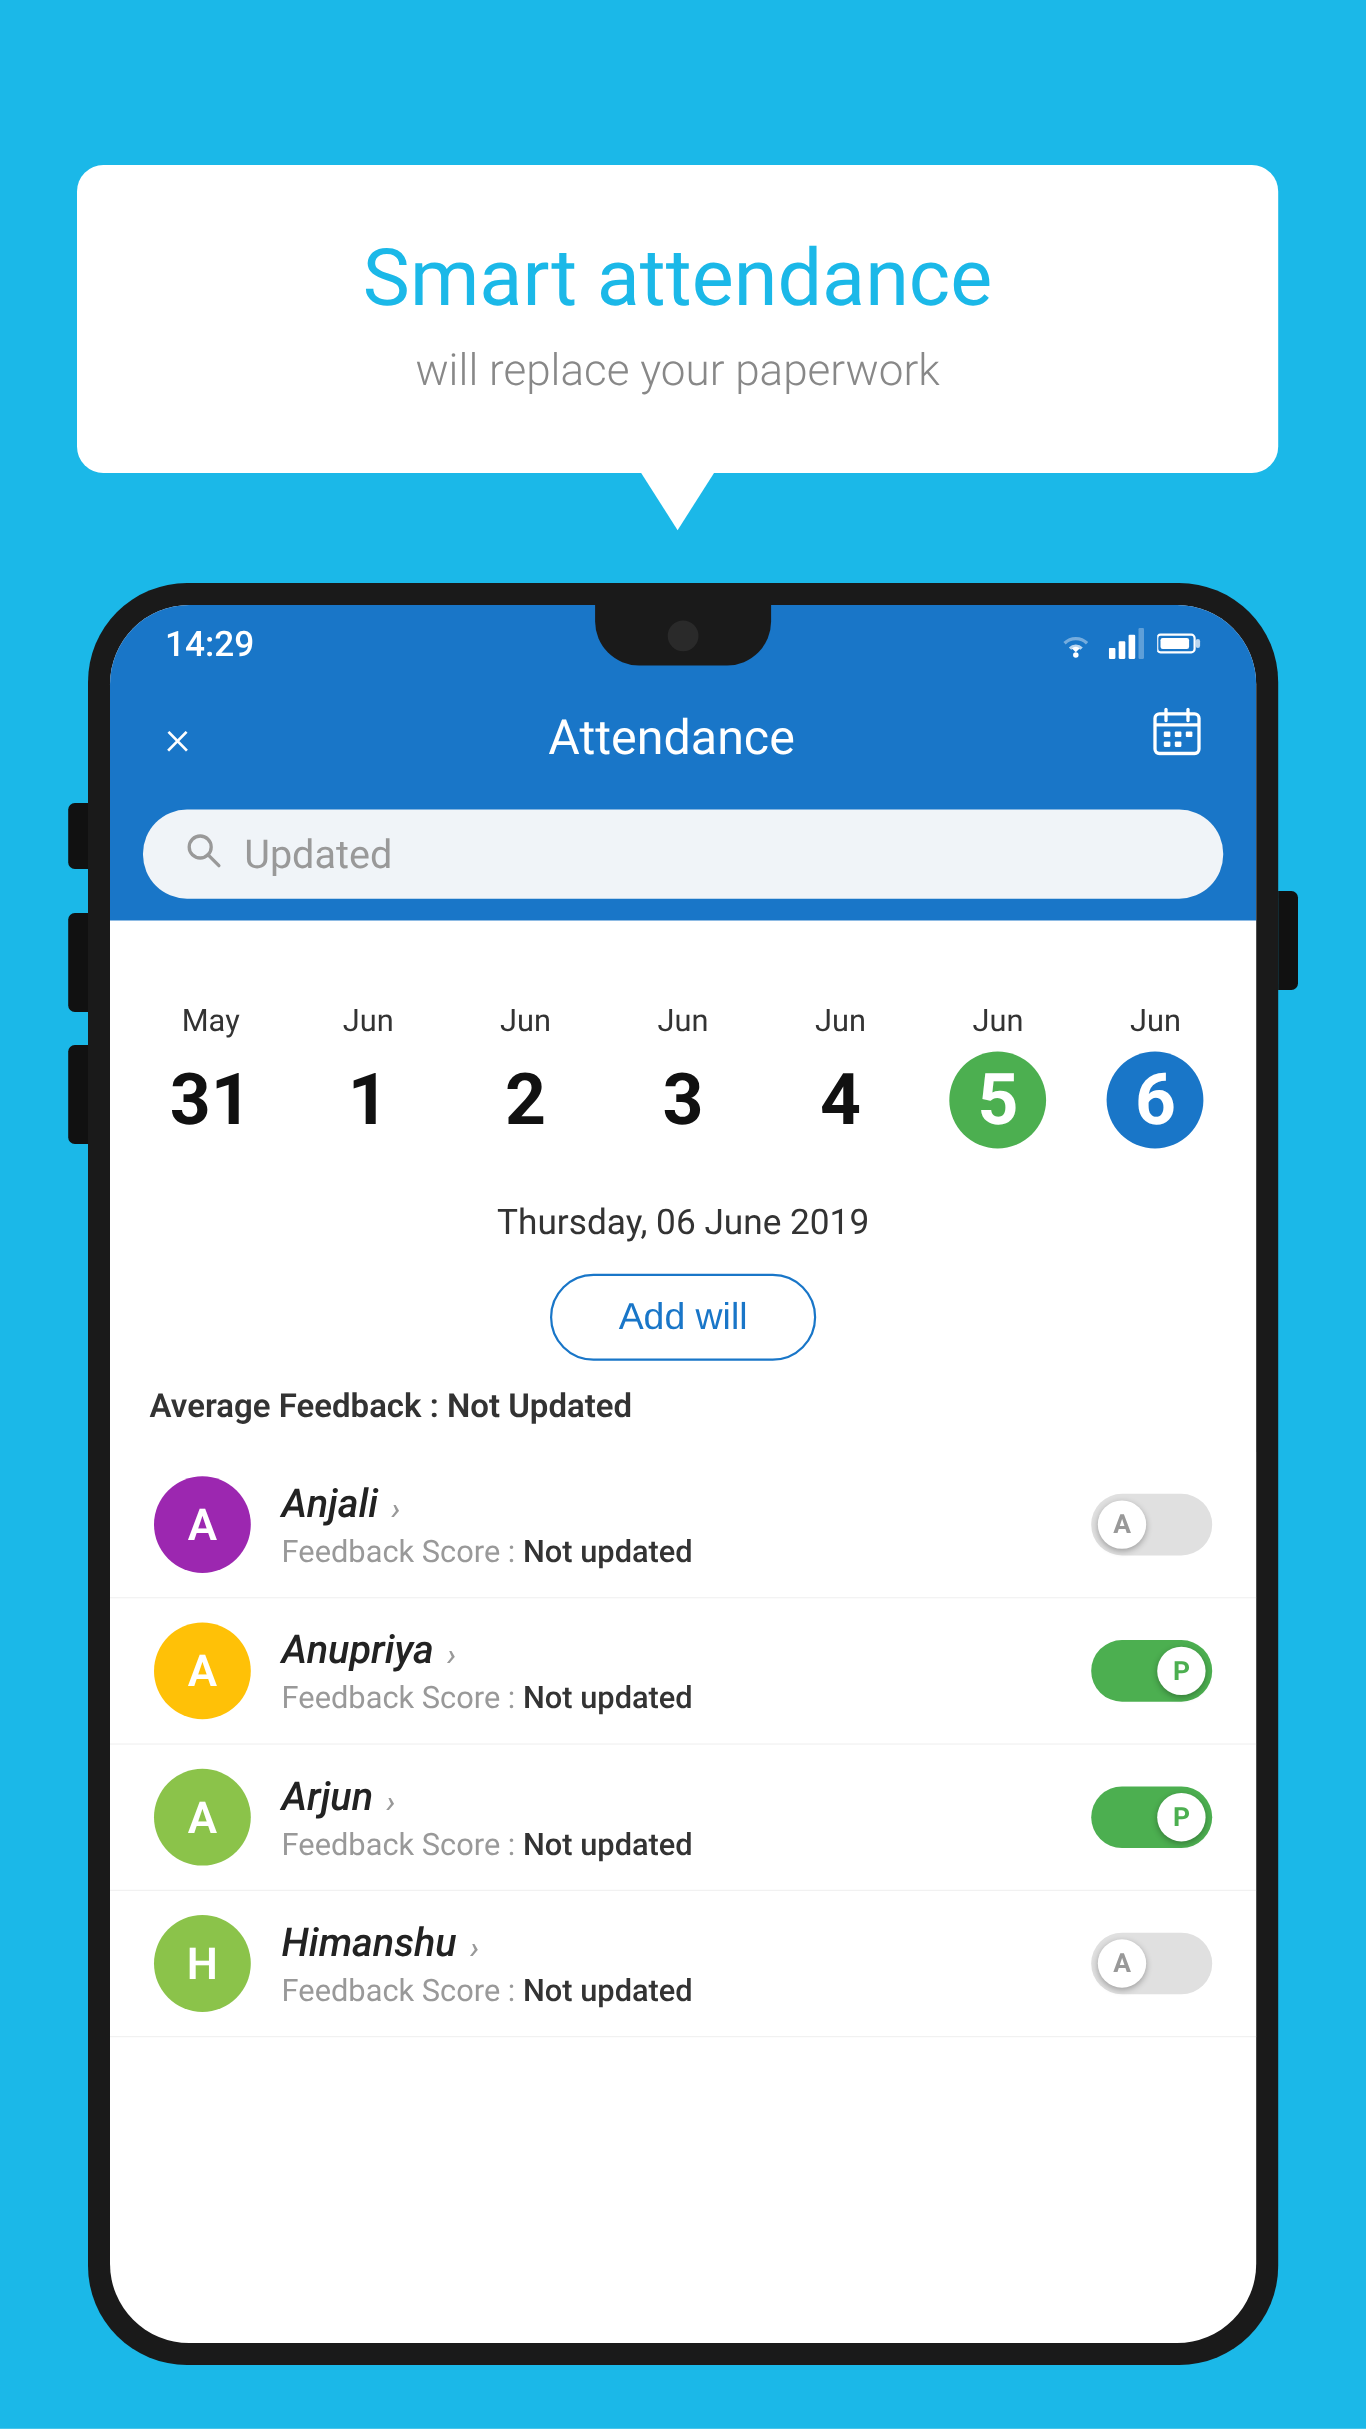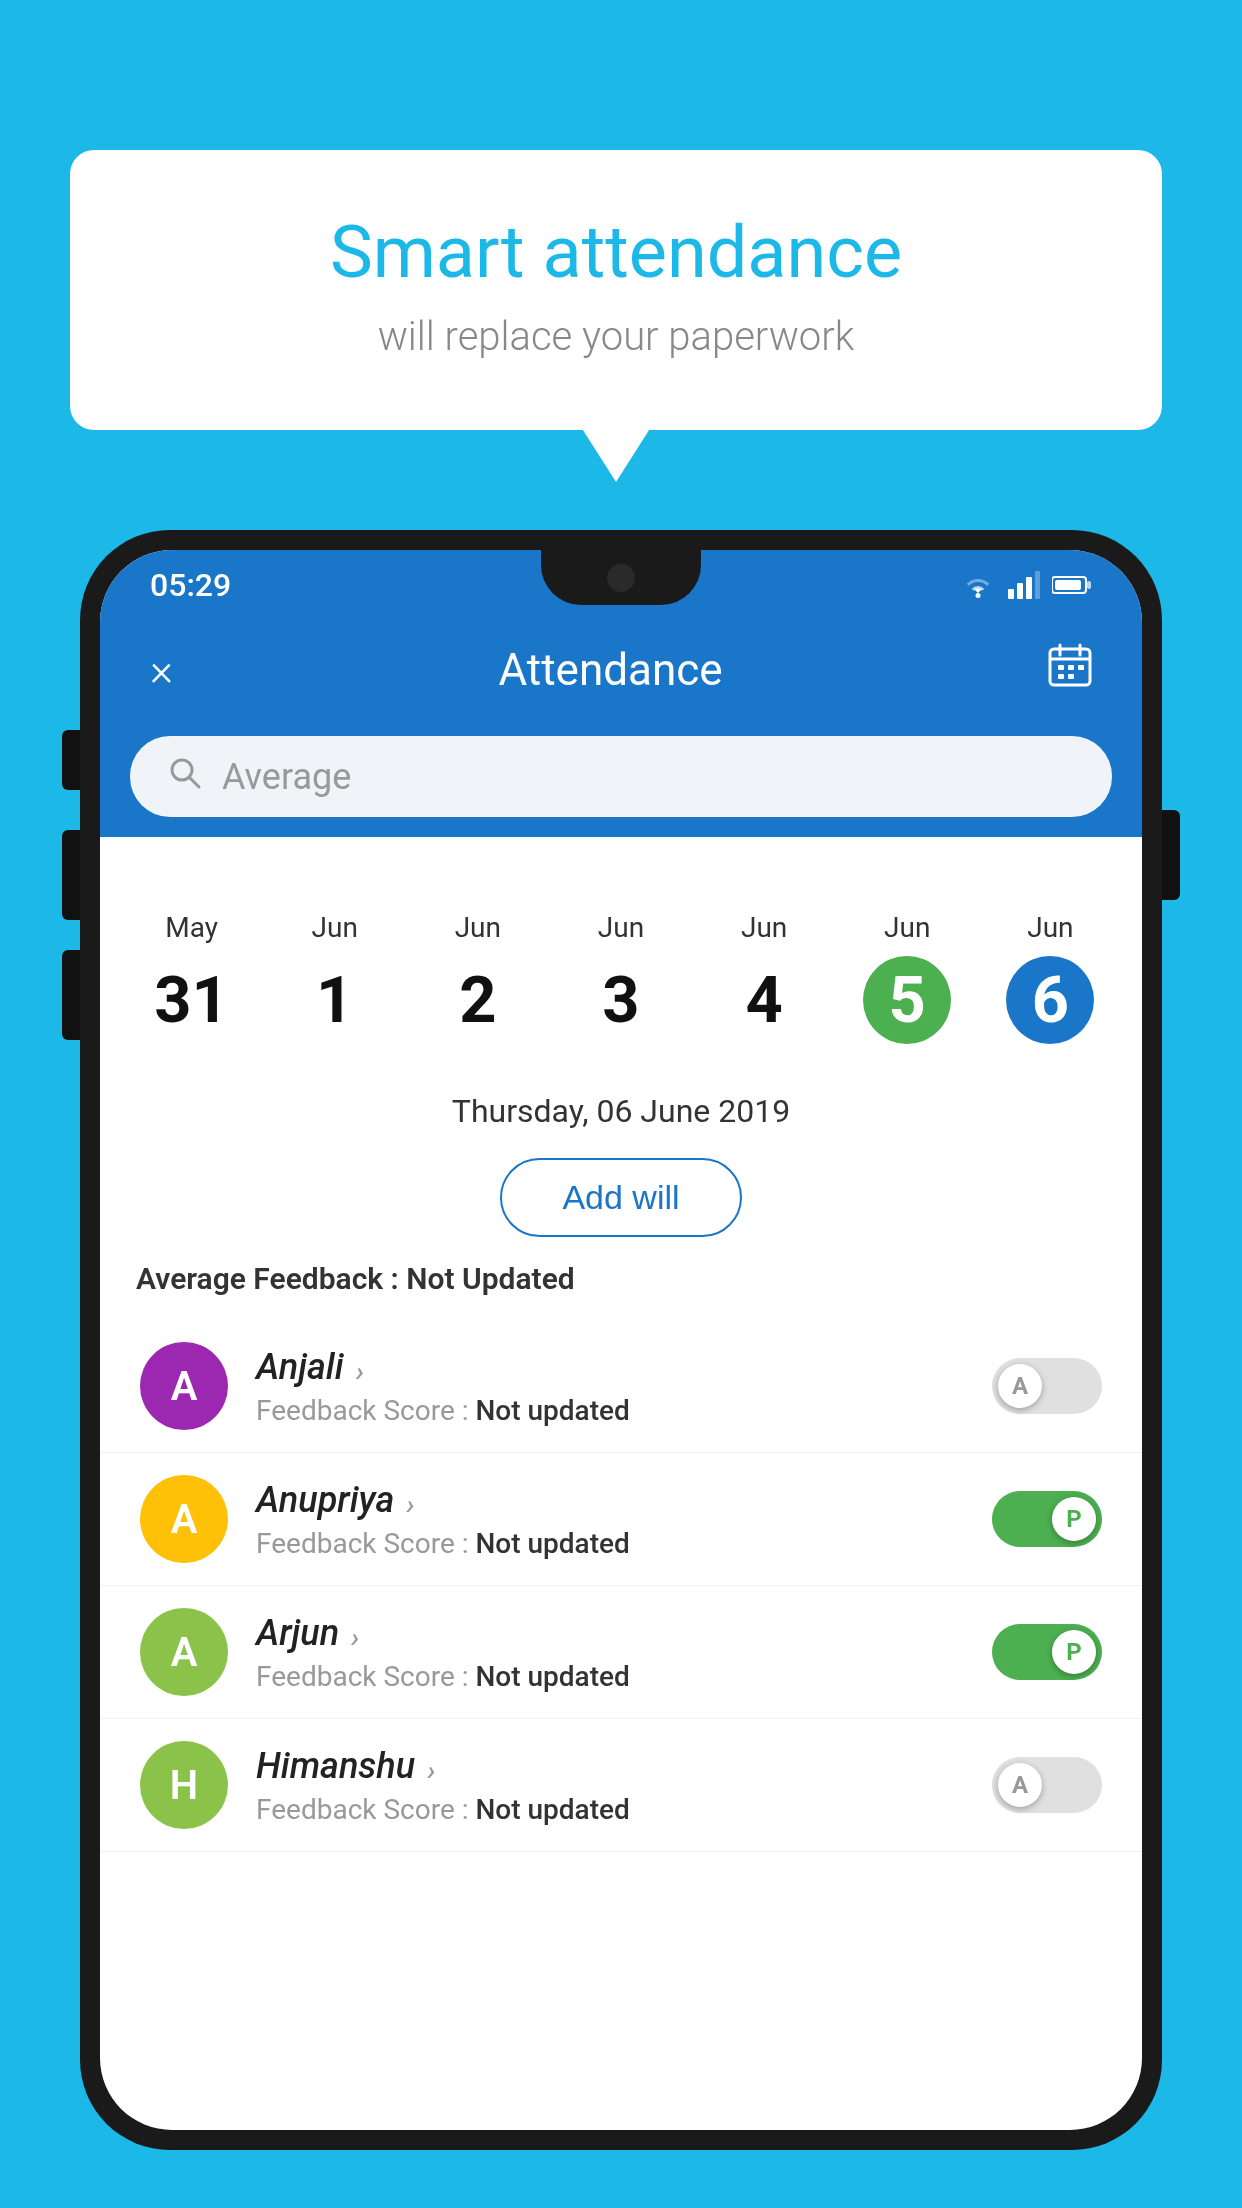"05:29" span.status-time { text: 05:29 -> 14:29 }
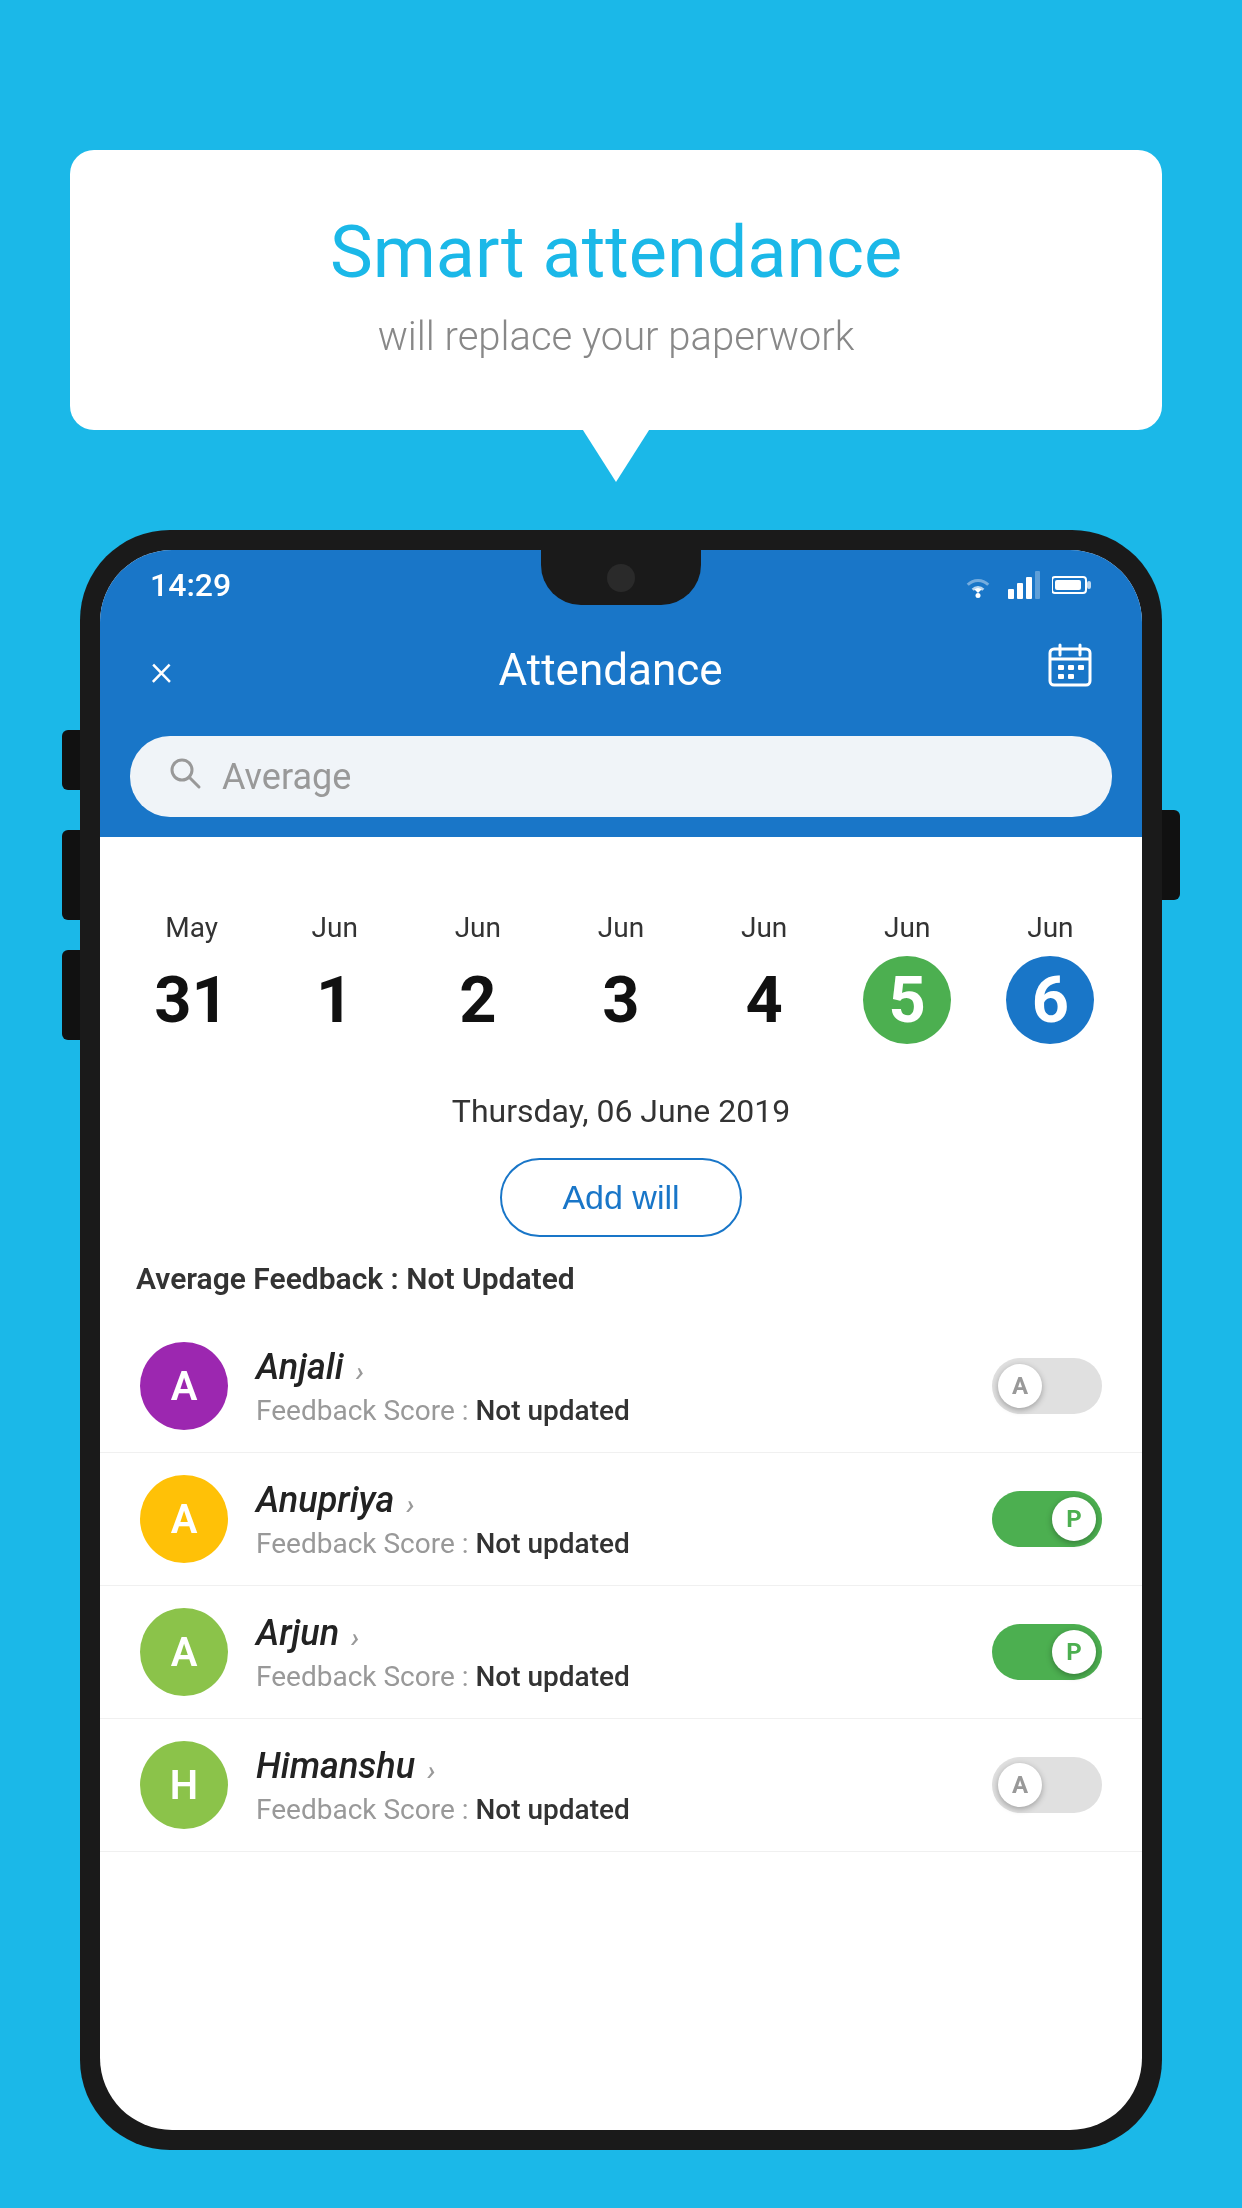"Average" span.search-text { text: Average -> Updated }
